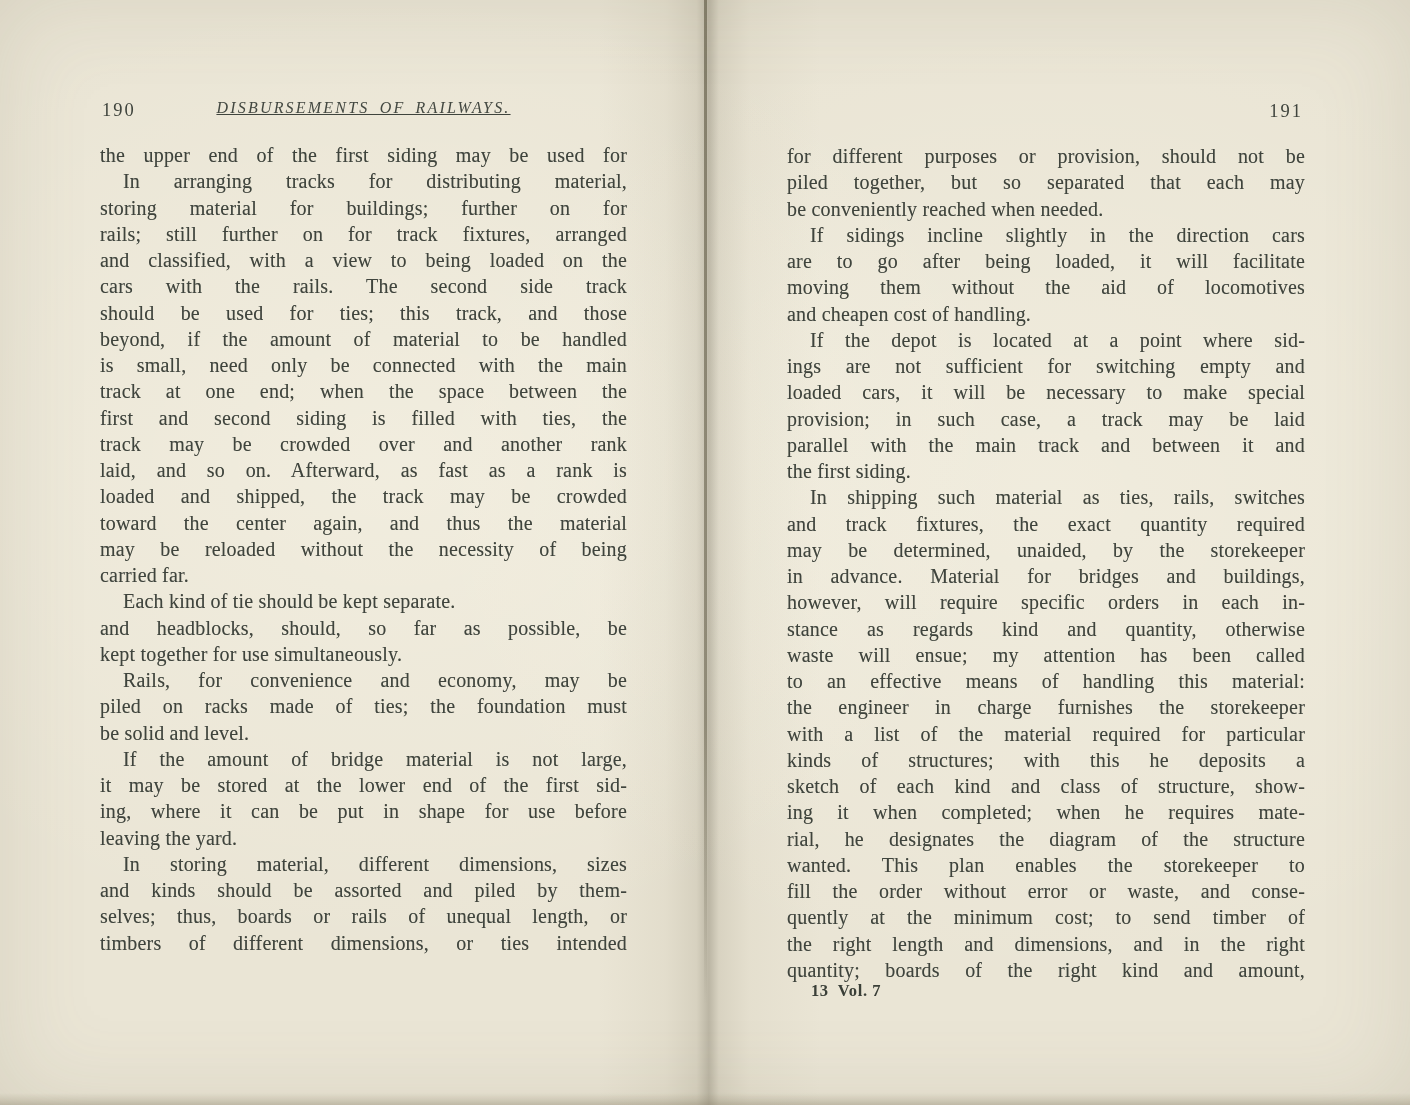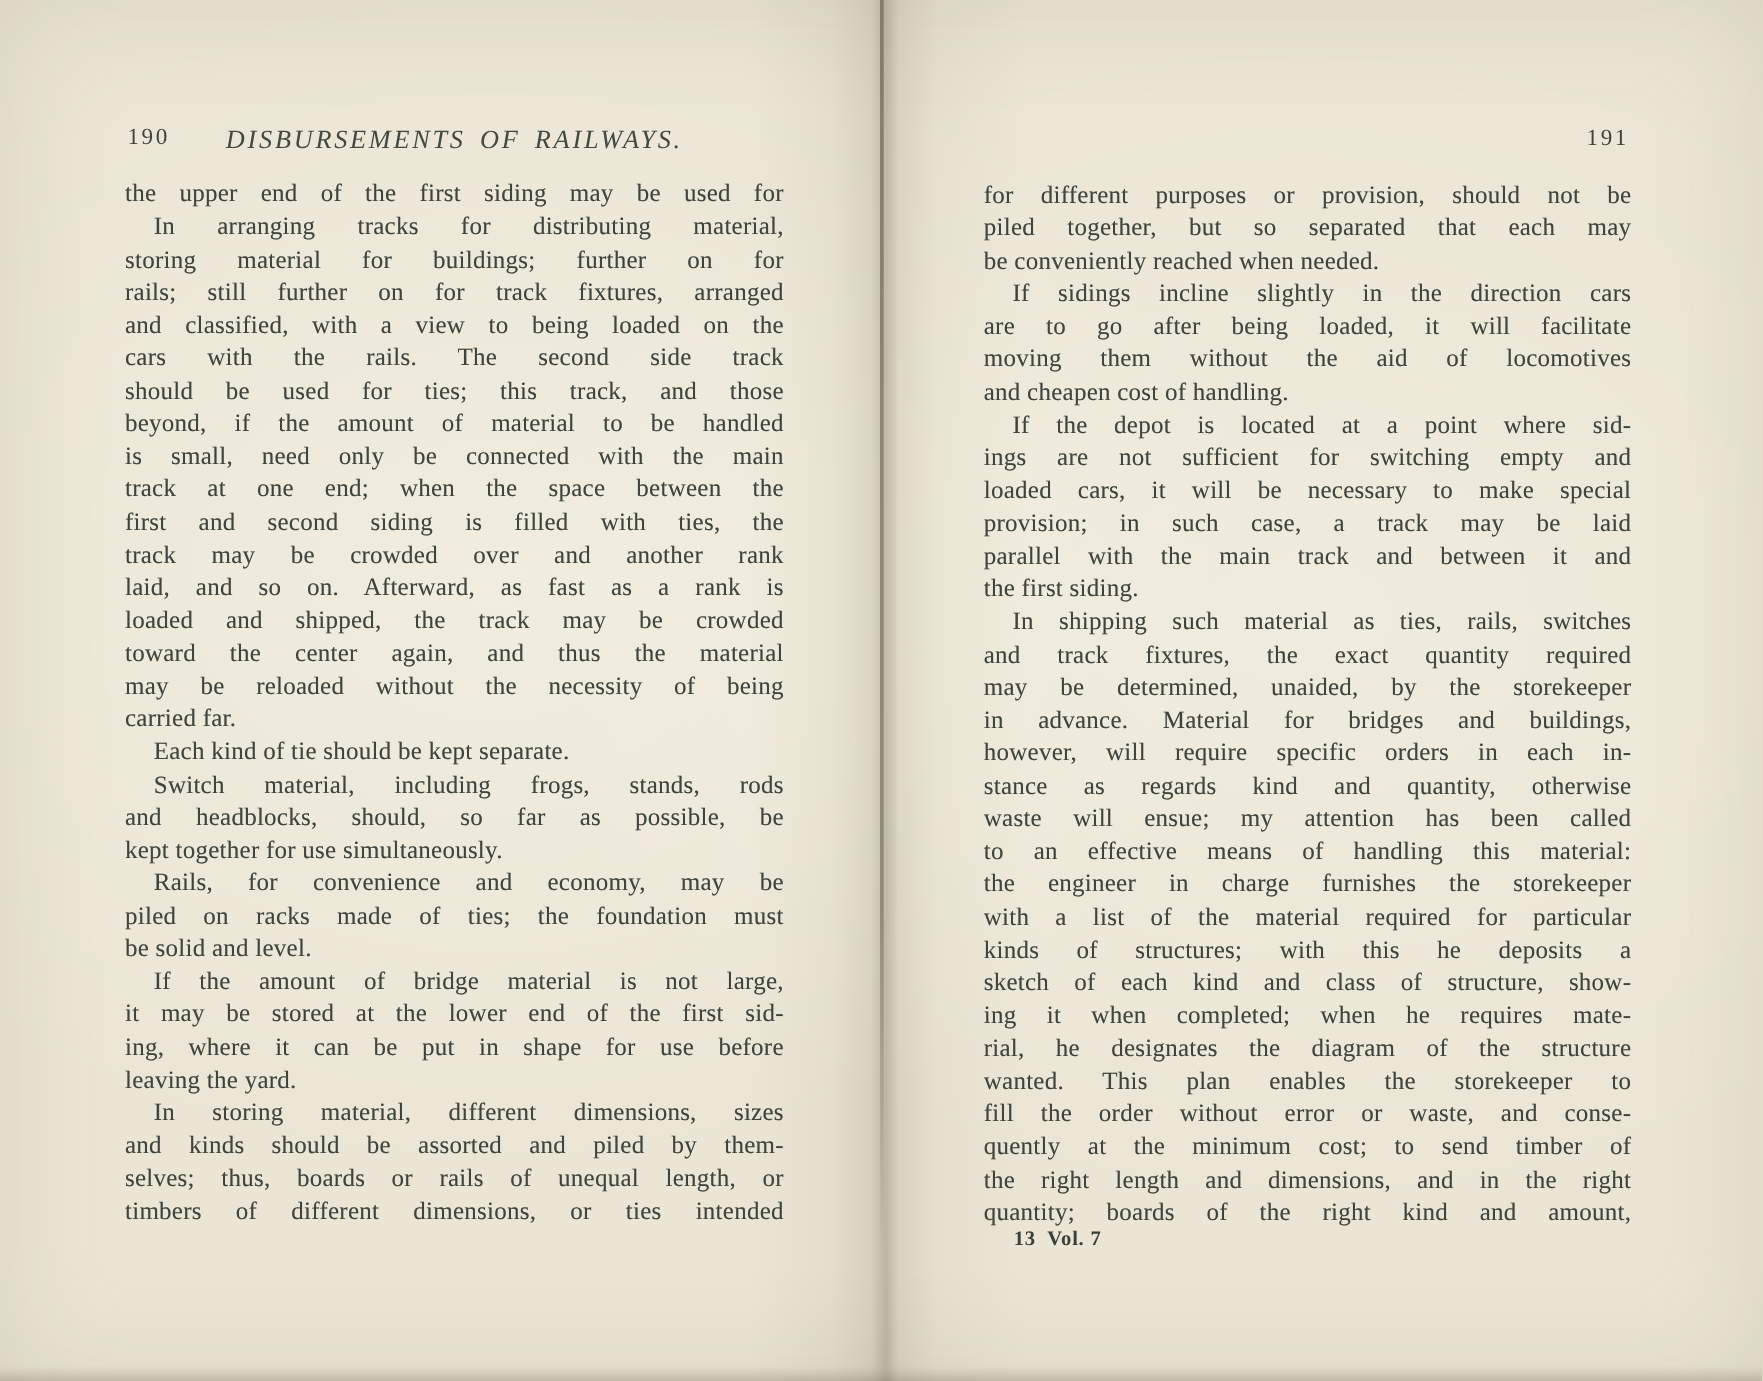"190" .page-header { text-decoration: none -> underline }
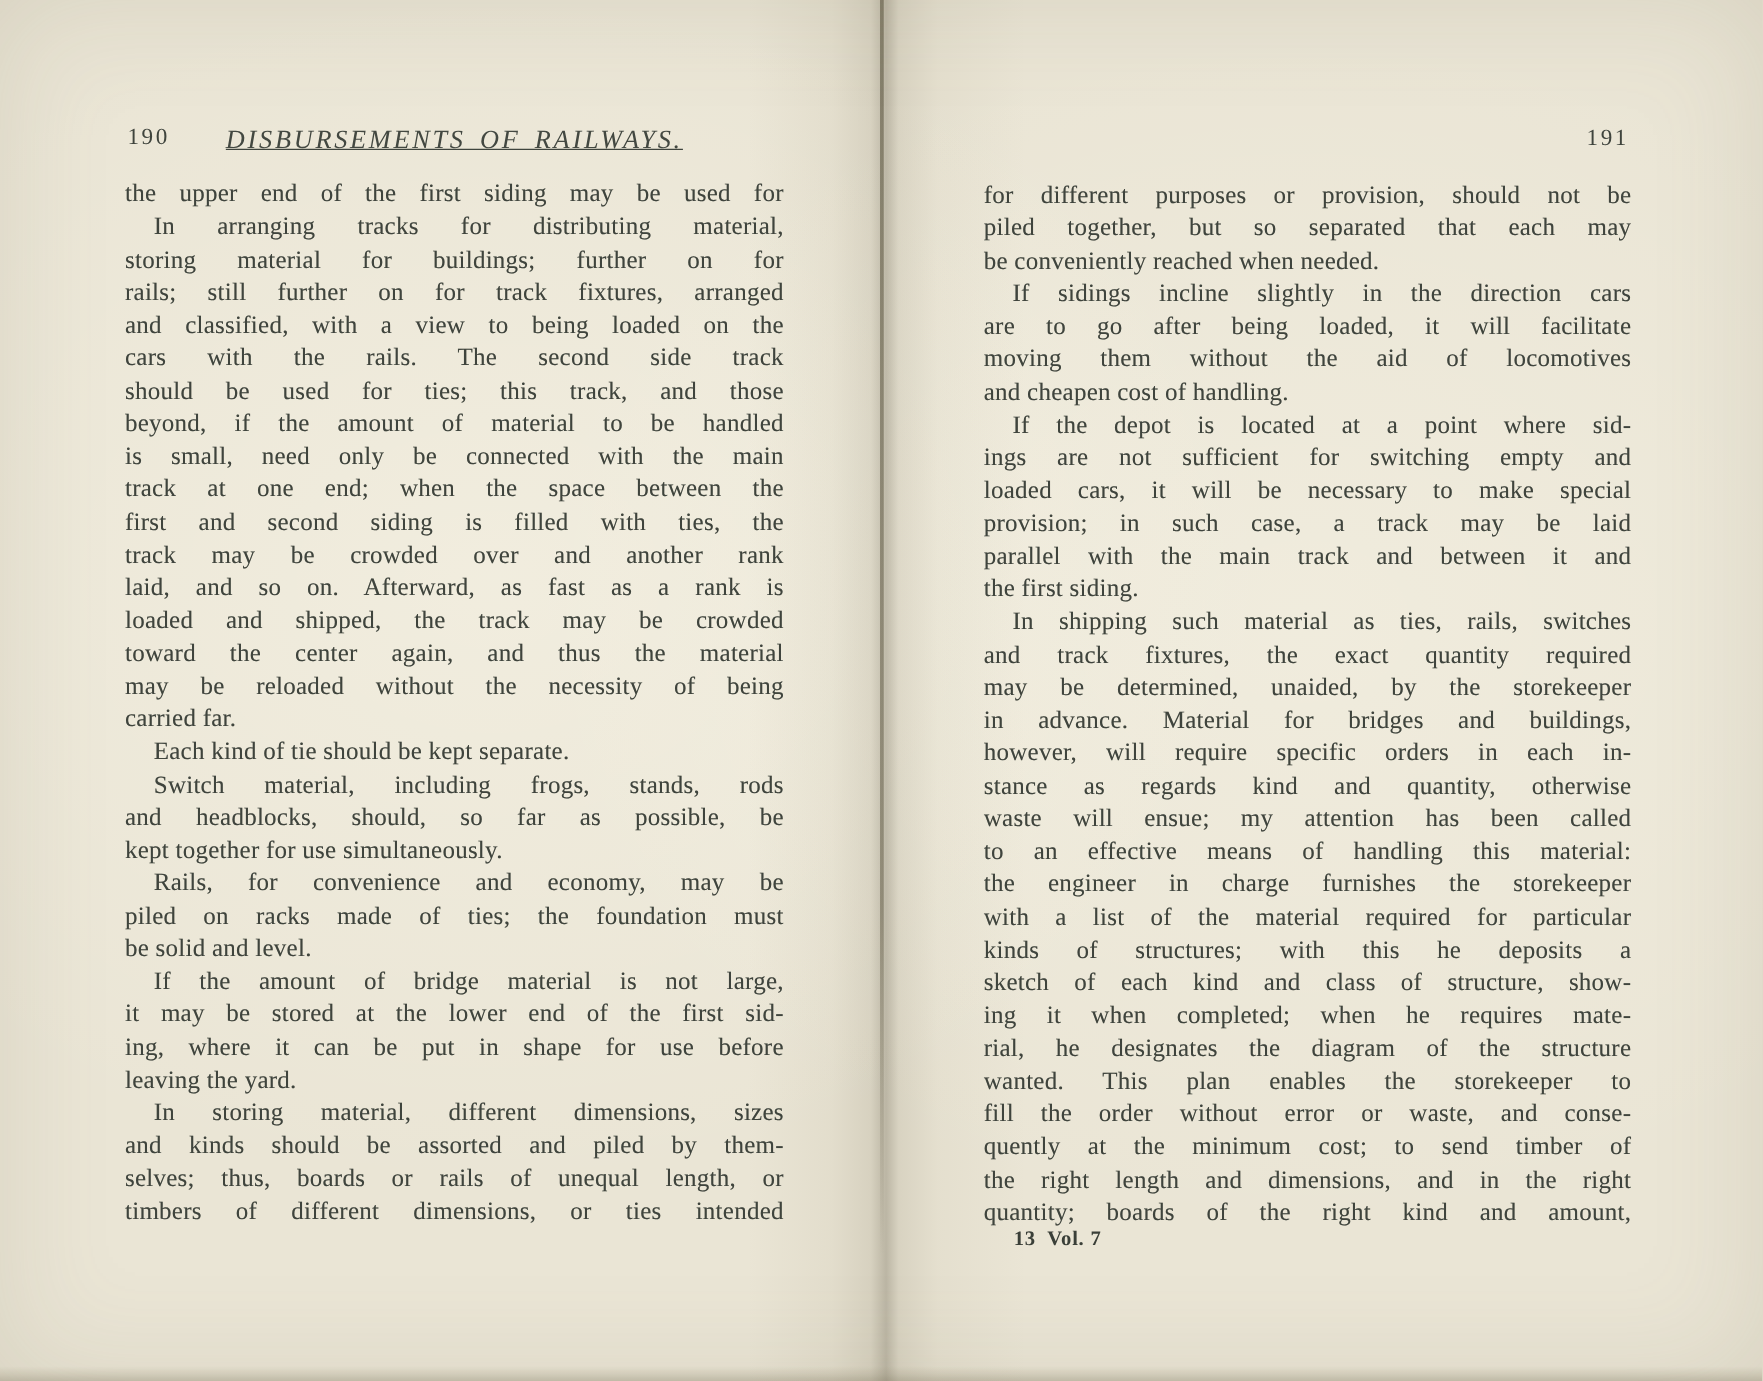"DISBURSEMENTS OF RAILWAYS." .running-title { font-size: 21px -> 16px }
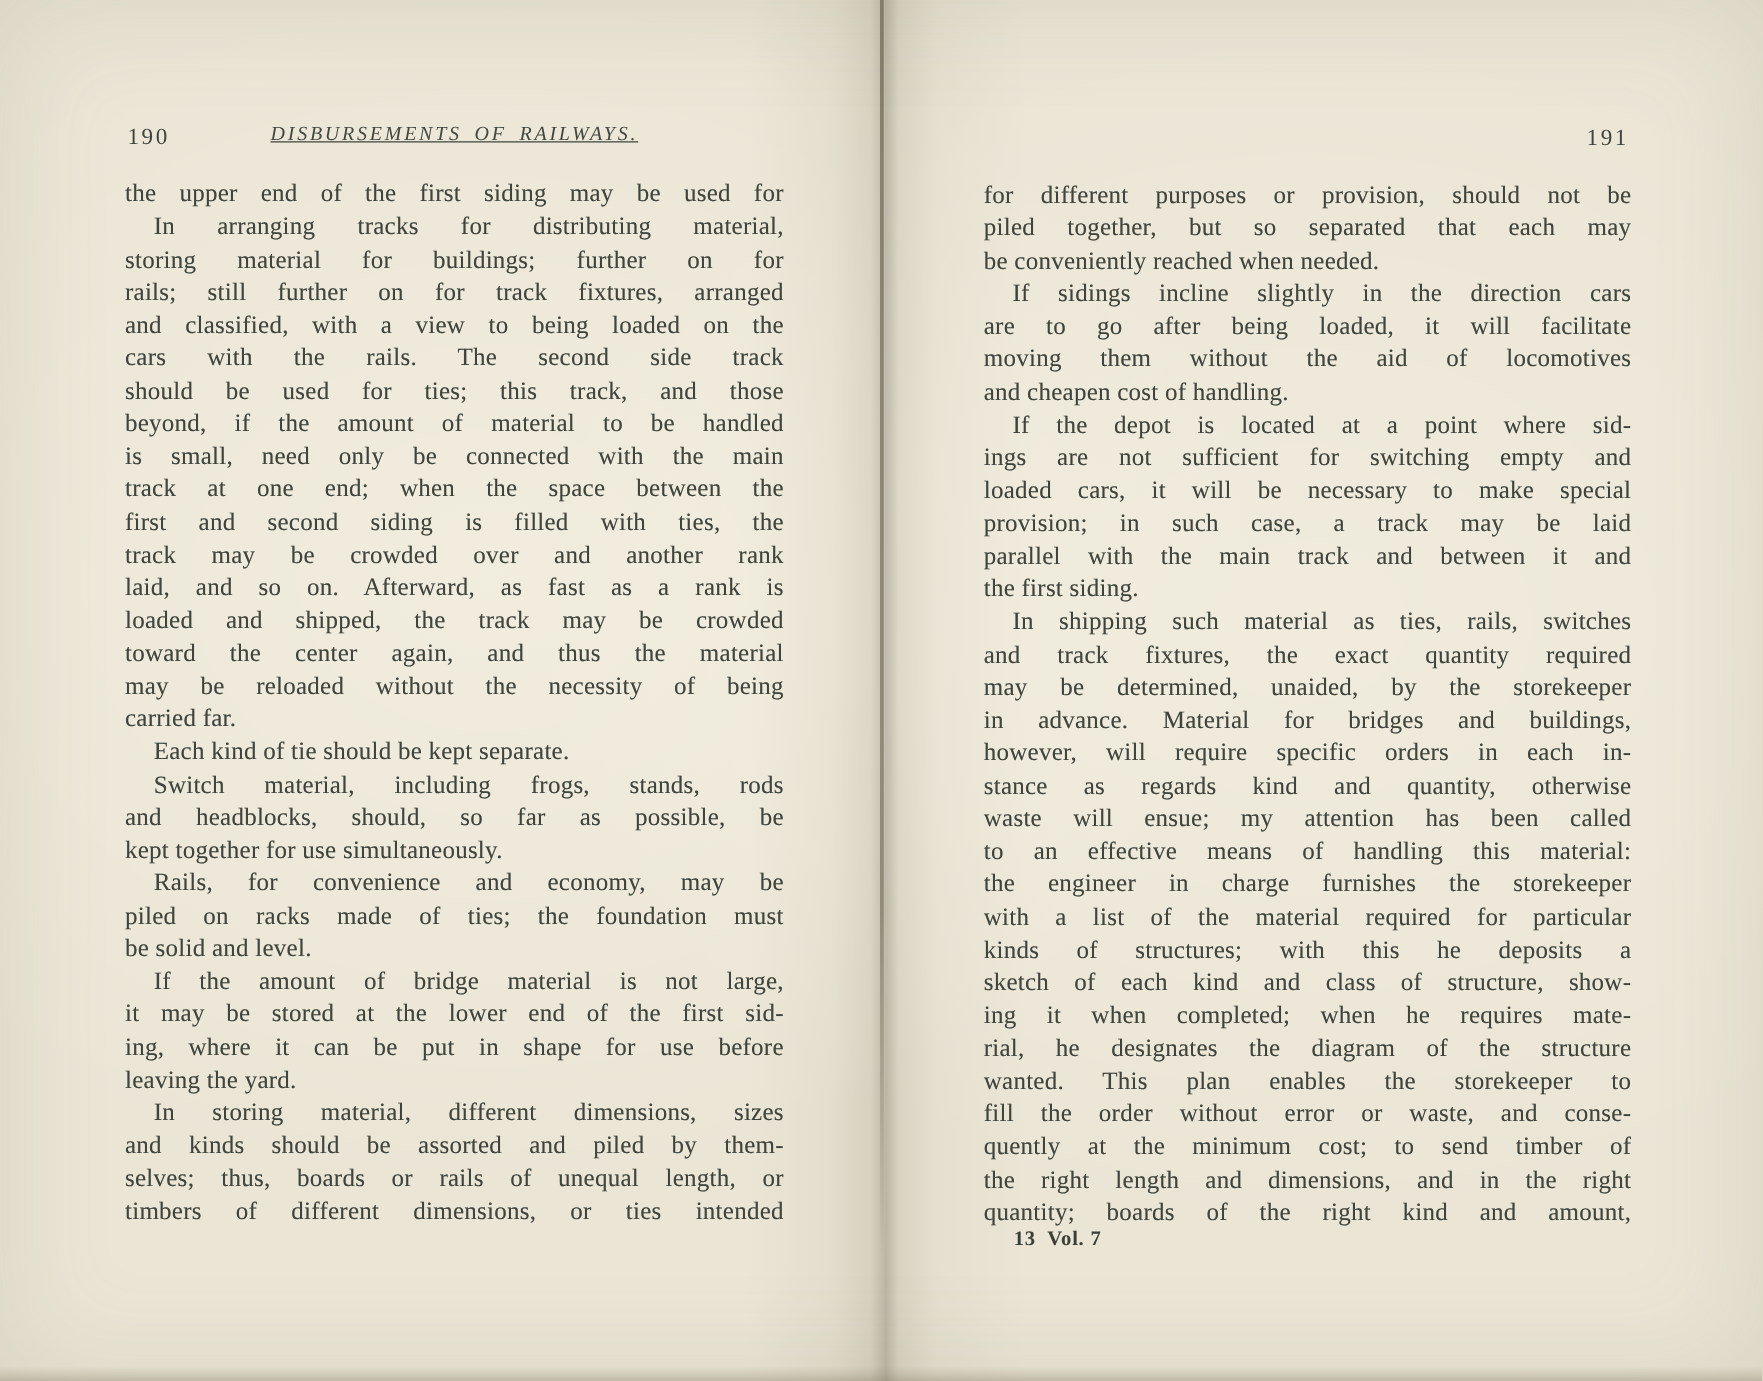"Switch material, including frogs," div.line { html: <div>Switch material, including frogs, stands, rods</div> -> none }
